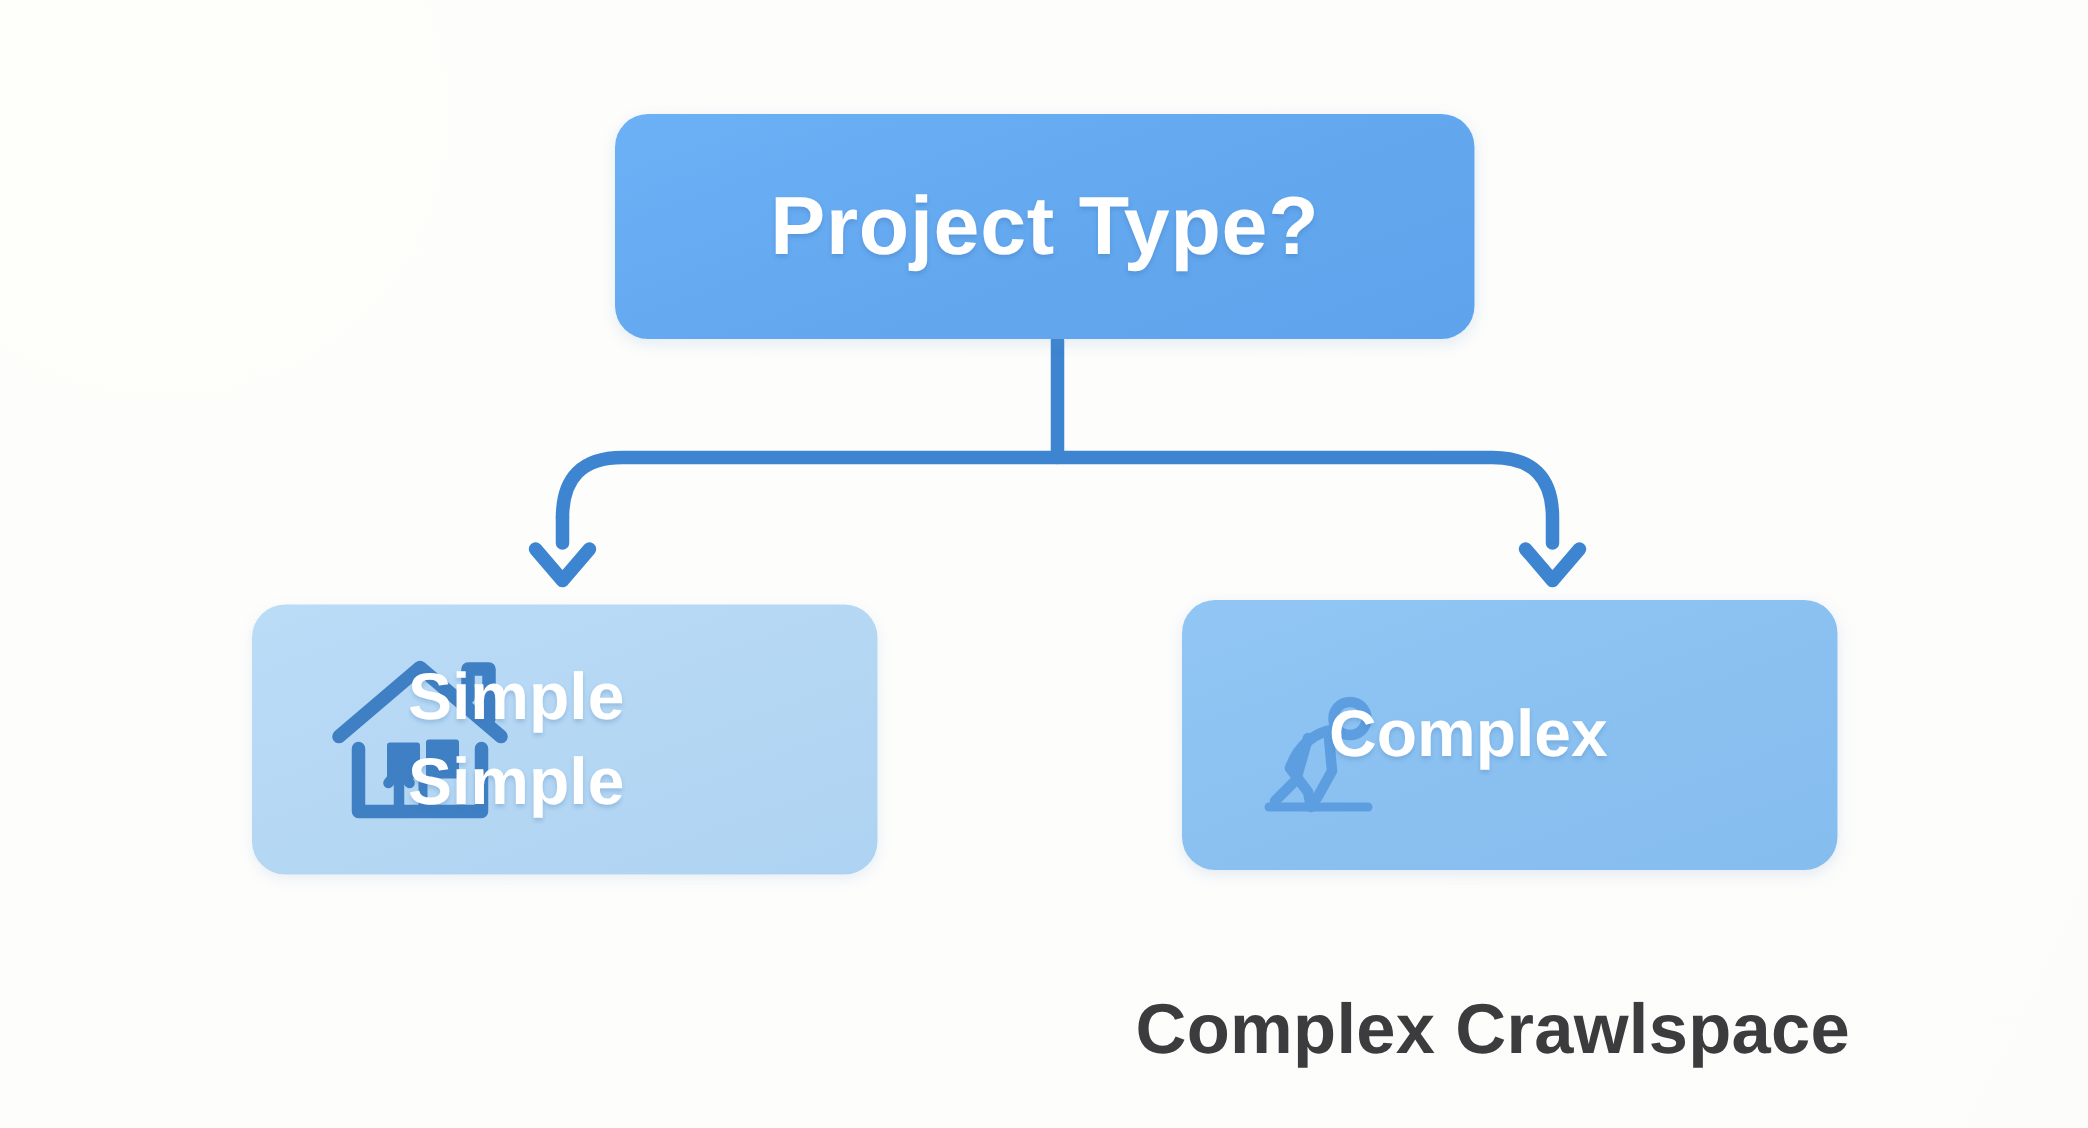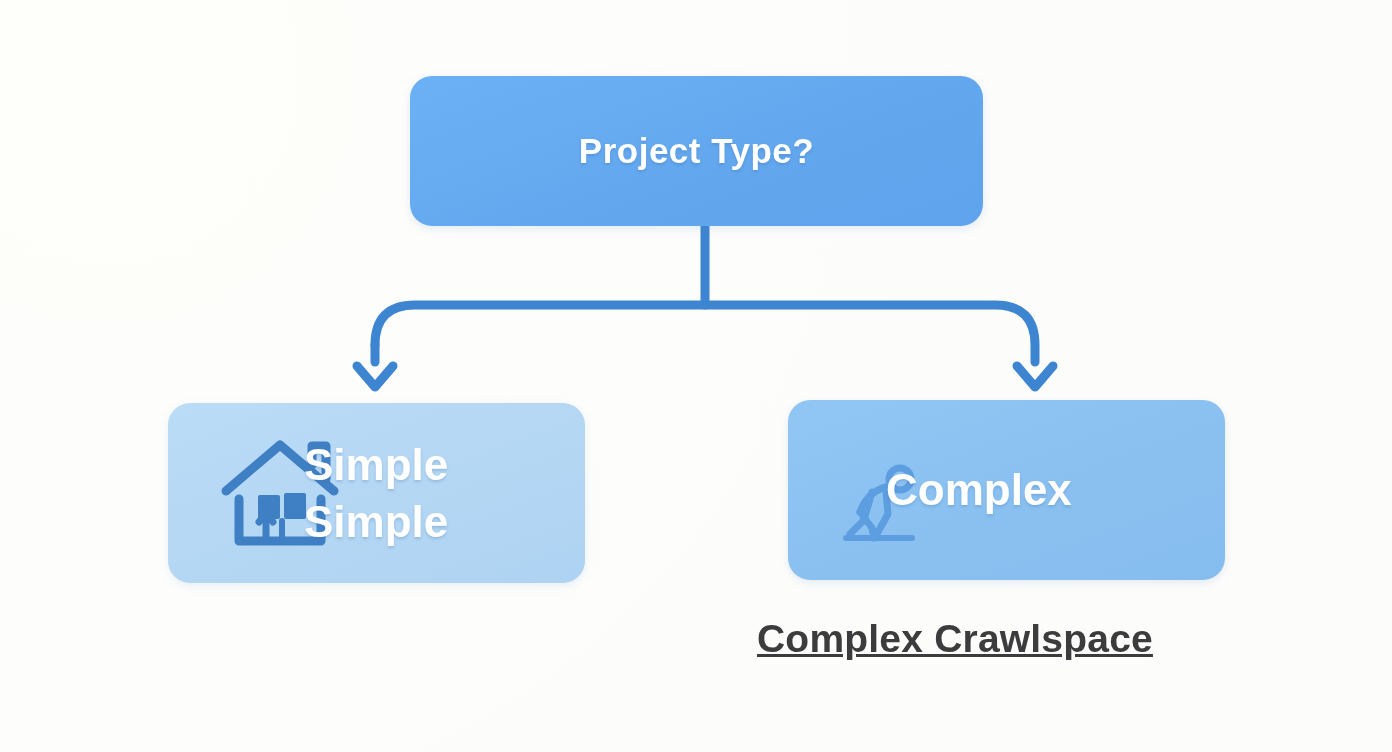"Project Type?" #node-root .node-title { font-size: 35px -> 55px }
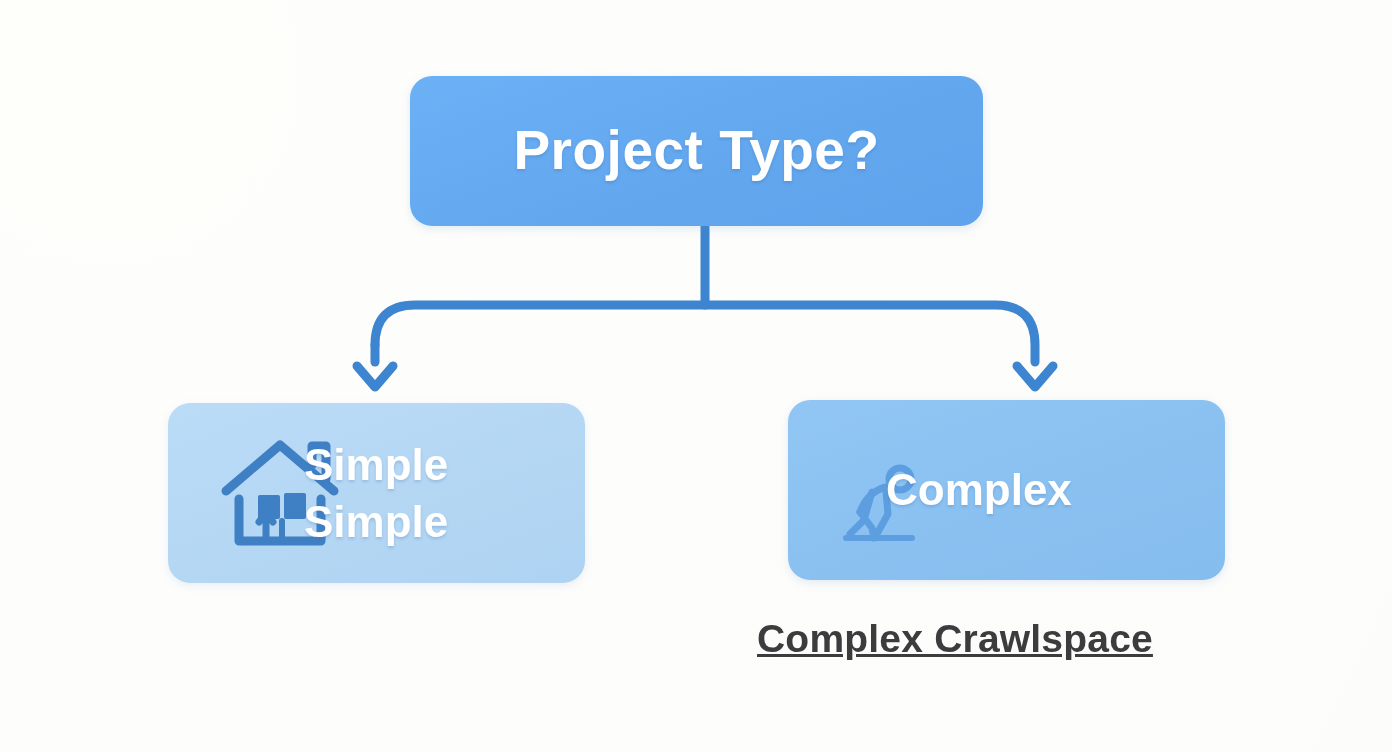"Simple" #node-left .leaf-label { margin-left: 96px -> 64px }
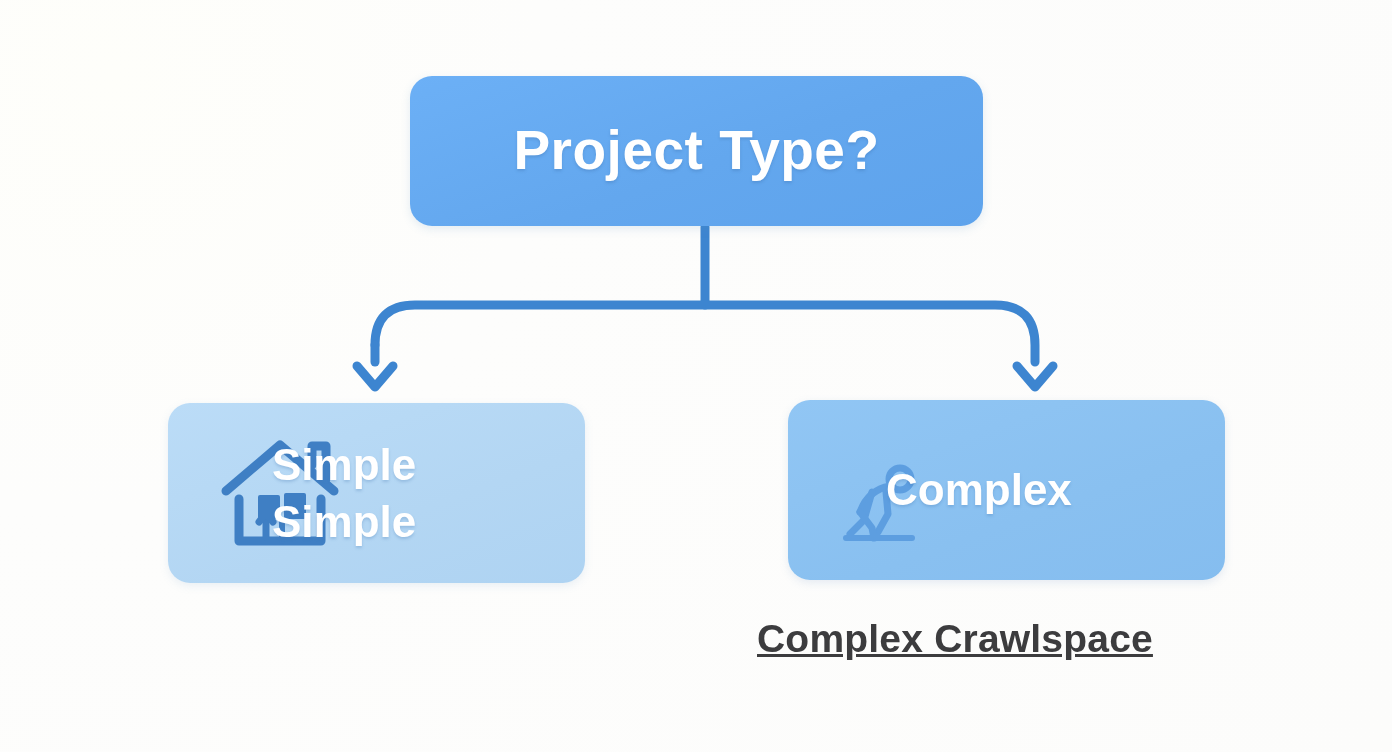"Complex Crawlspace" #caption { font-size: 39px -> 47px; text-decoration: underline -> none; top: 617px -> 658px }
